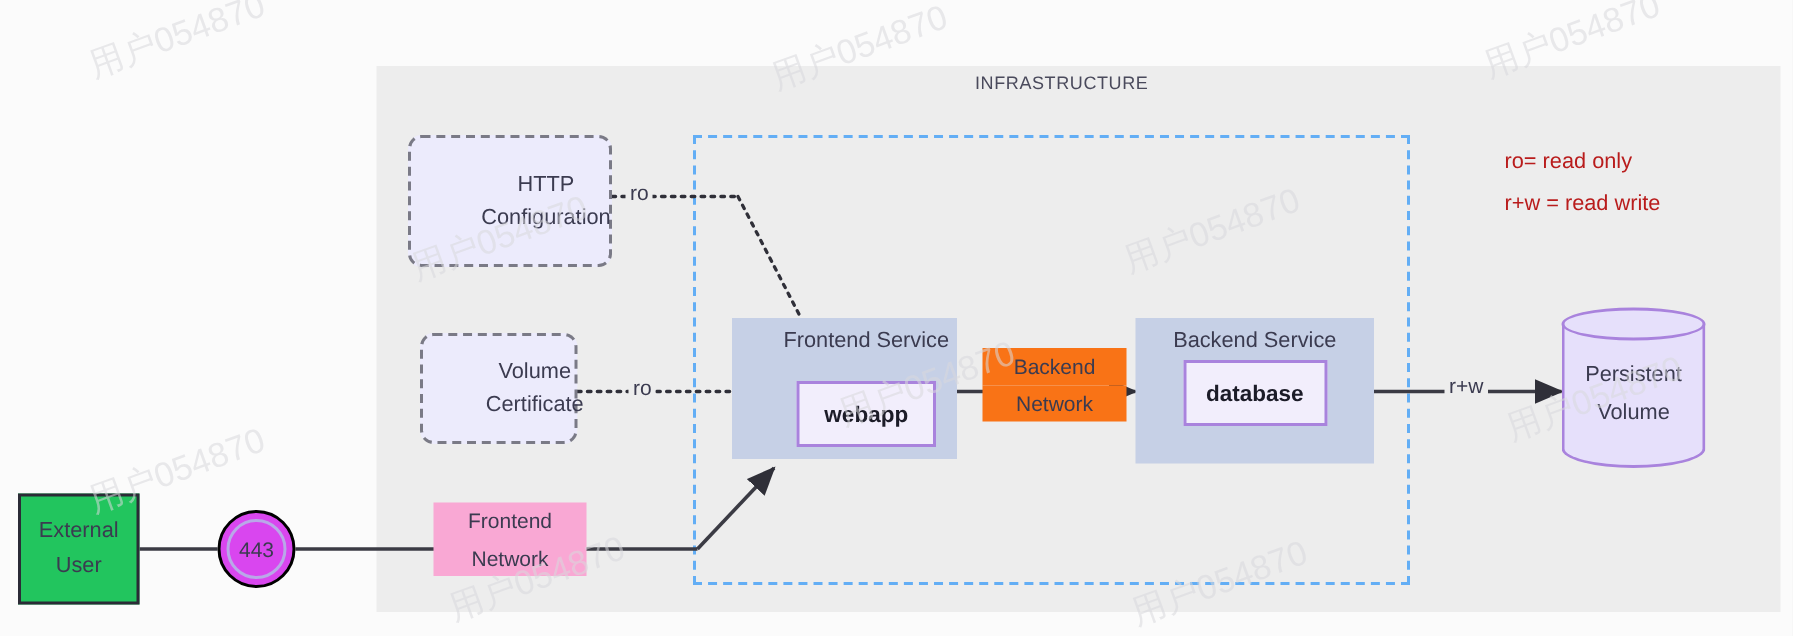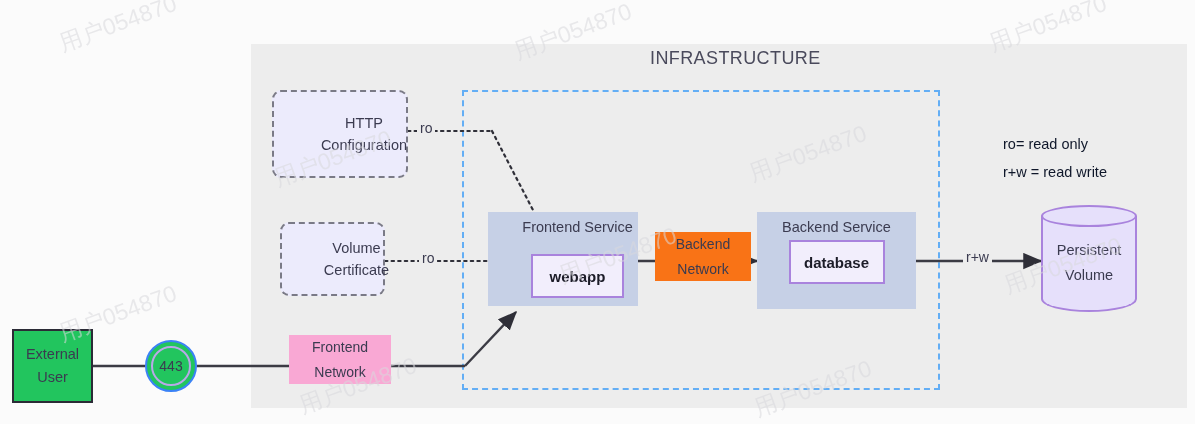"INFRASTRUCTURE" #infra-title { font-size: 18px -> 12px }
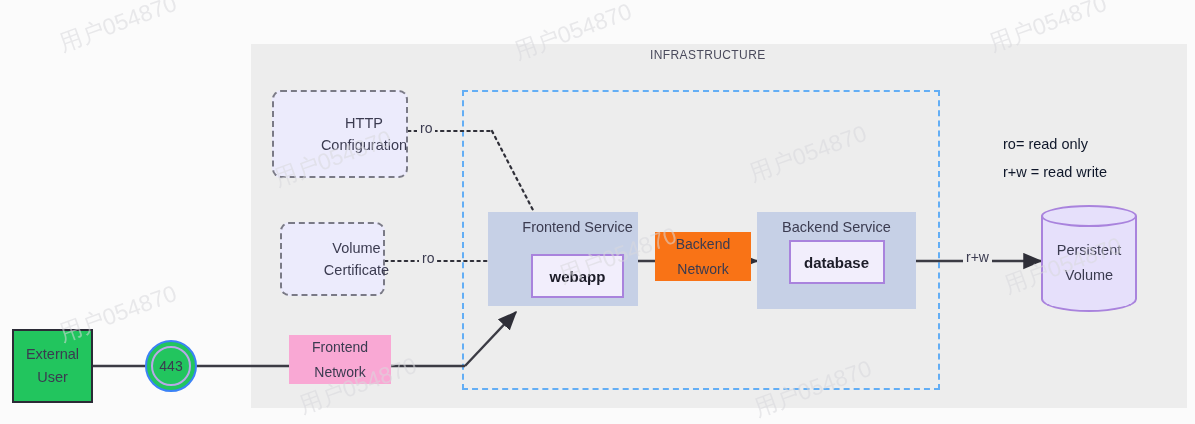"ro= read only" #legend { color: #0f172a -> #b91c1c; margin-top: 36px -> none }
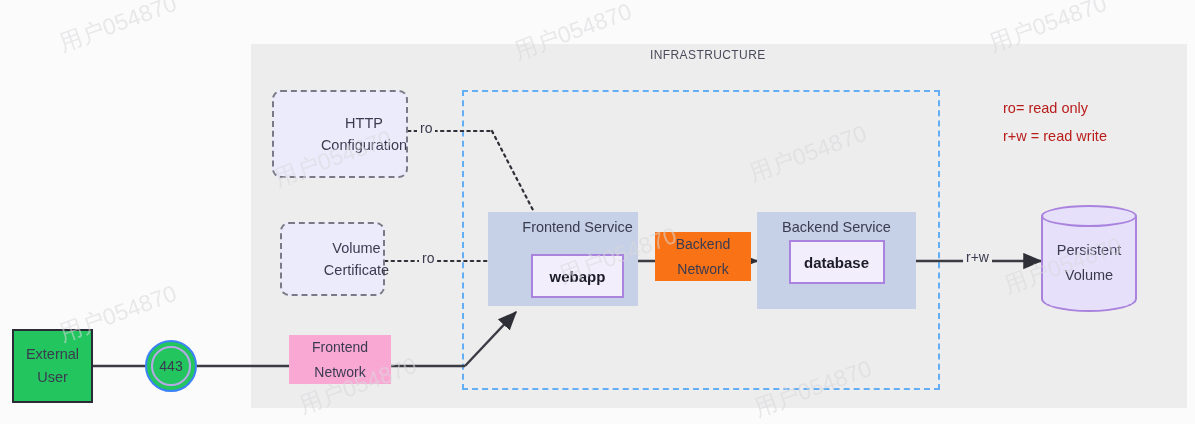"443" #port-circle { background: #22c55e -> #d946ef; border: 2px solid #3b82f6 -> 2px solid #000000 }
